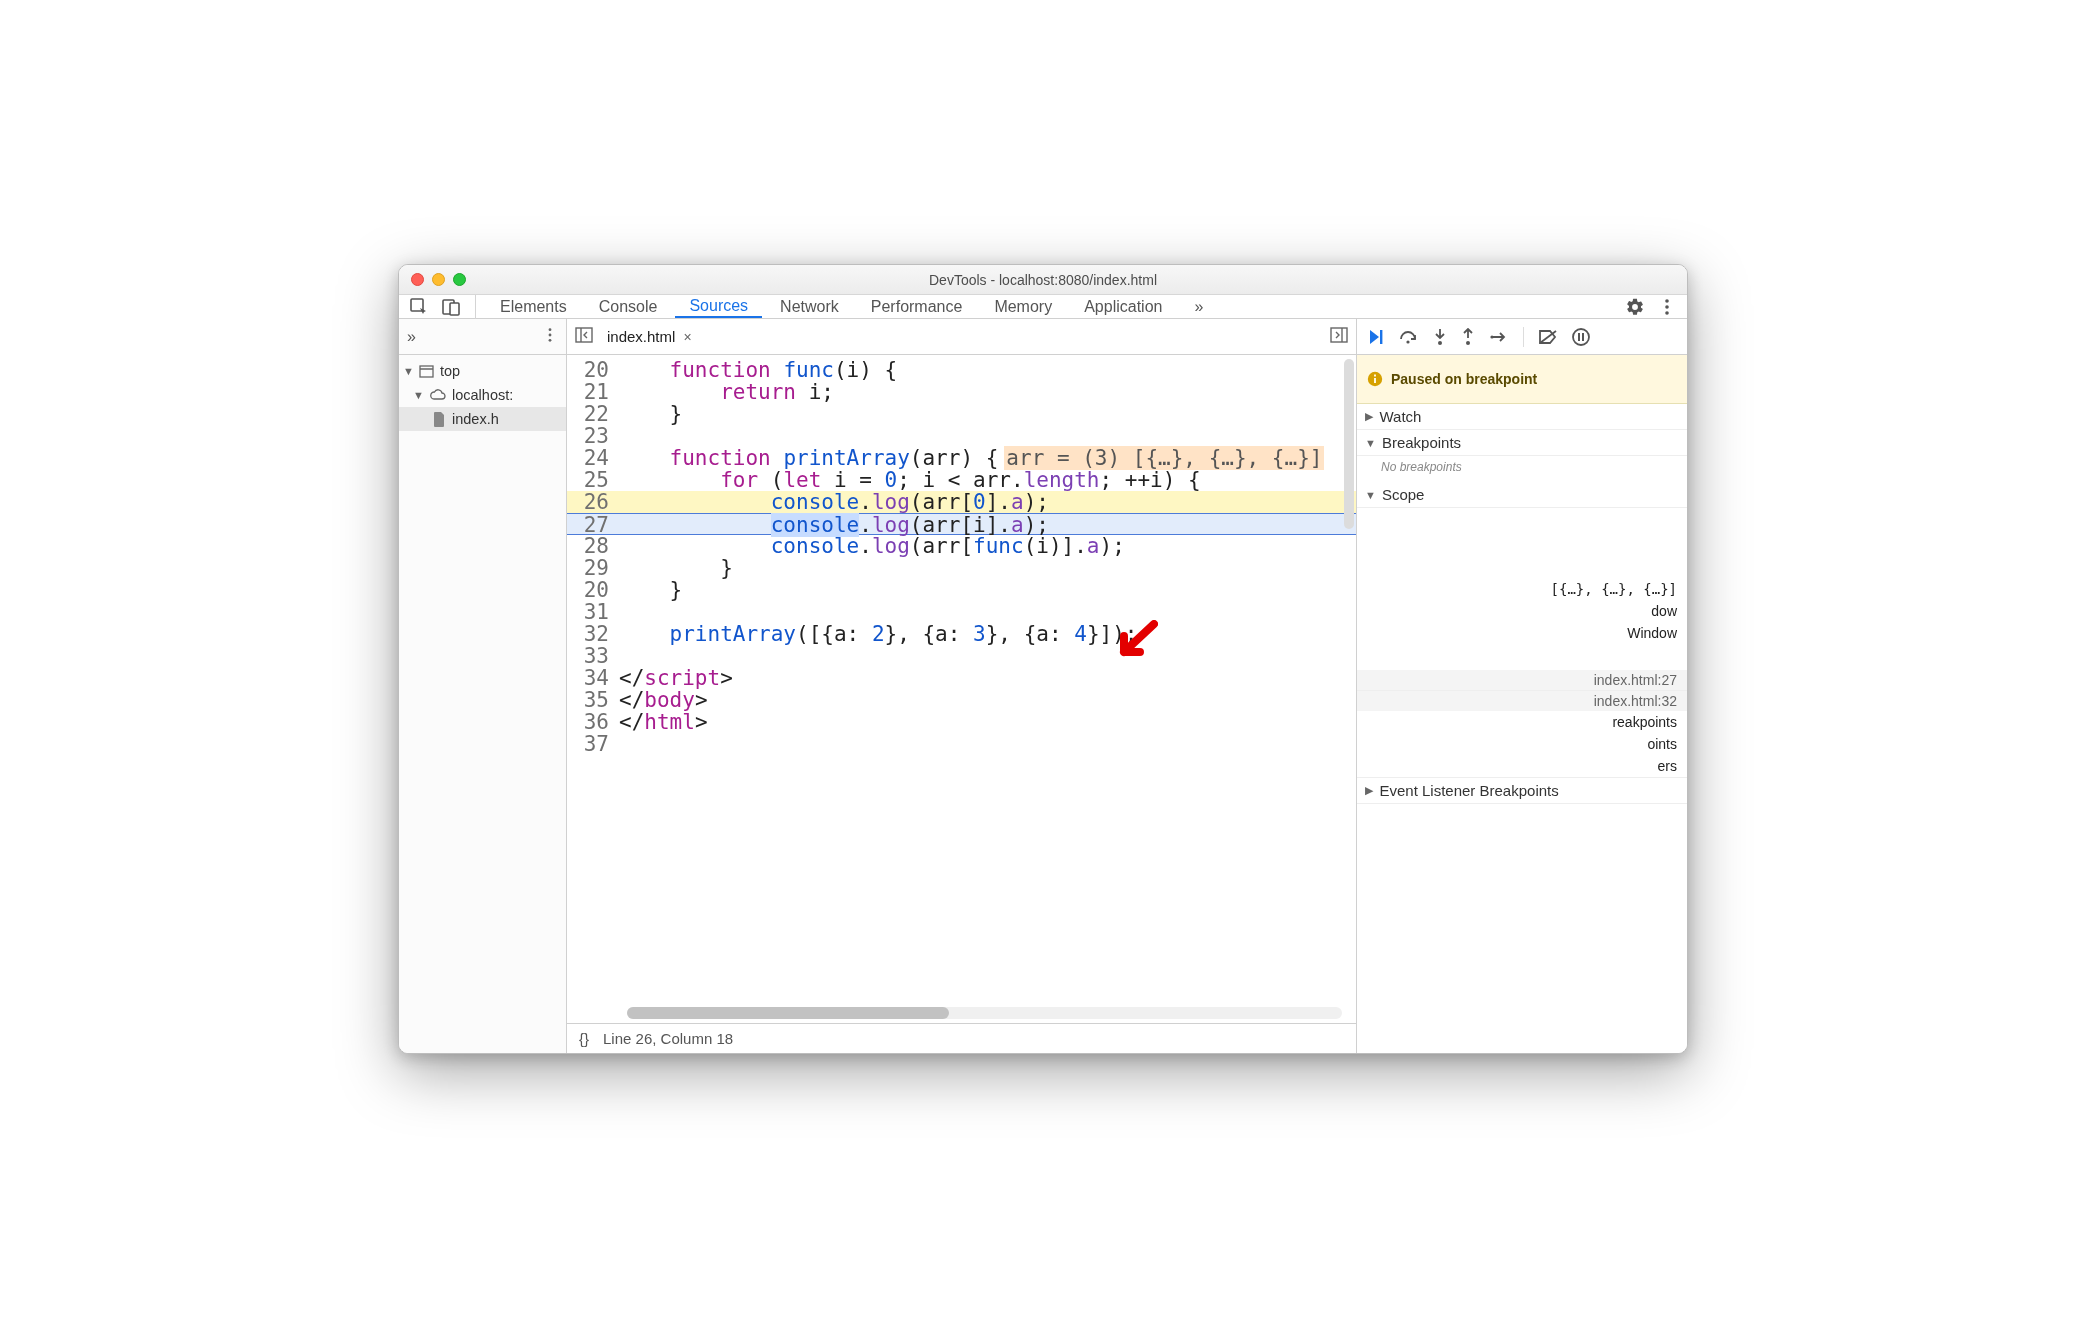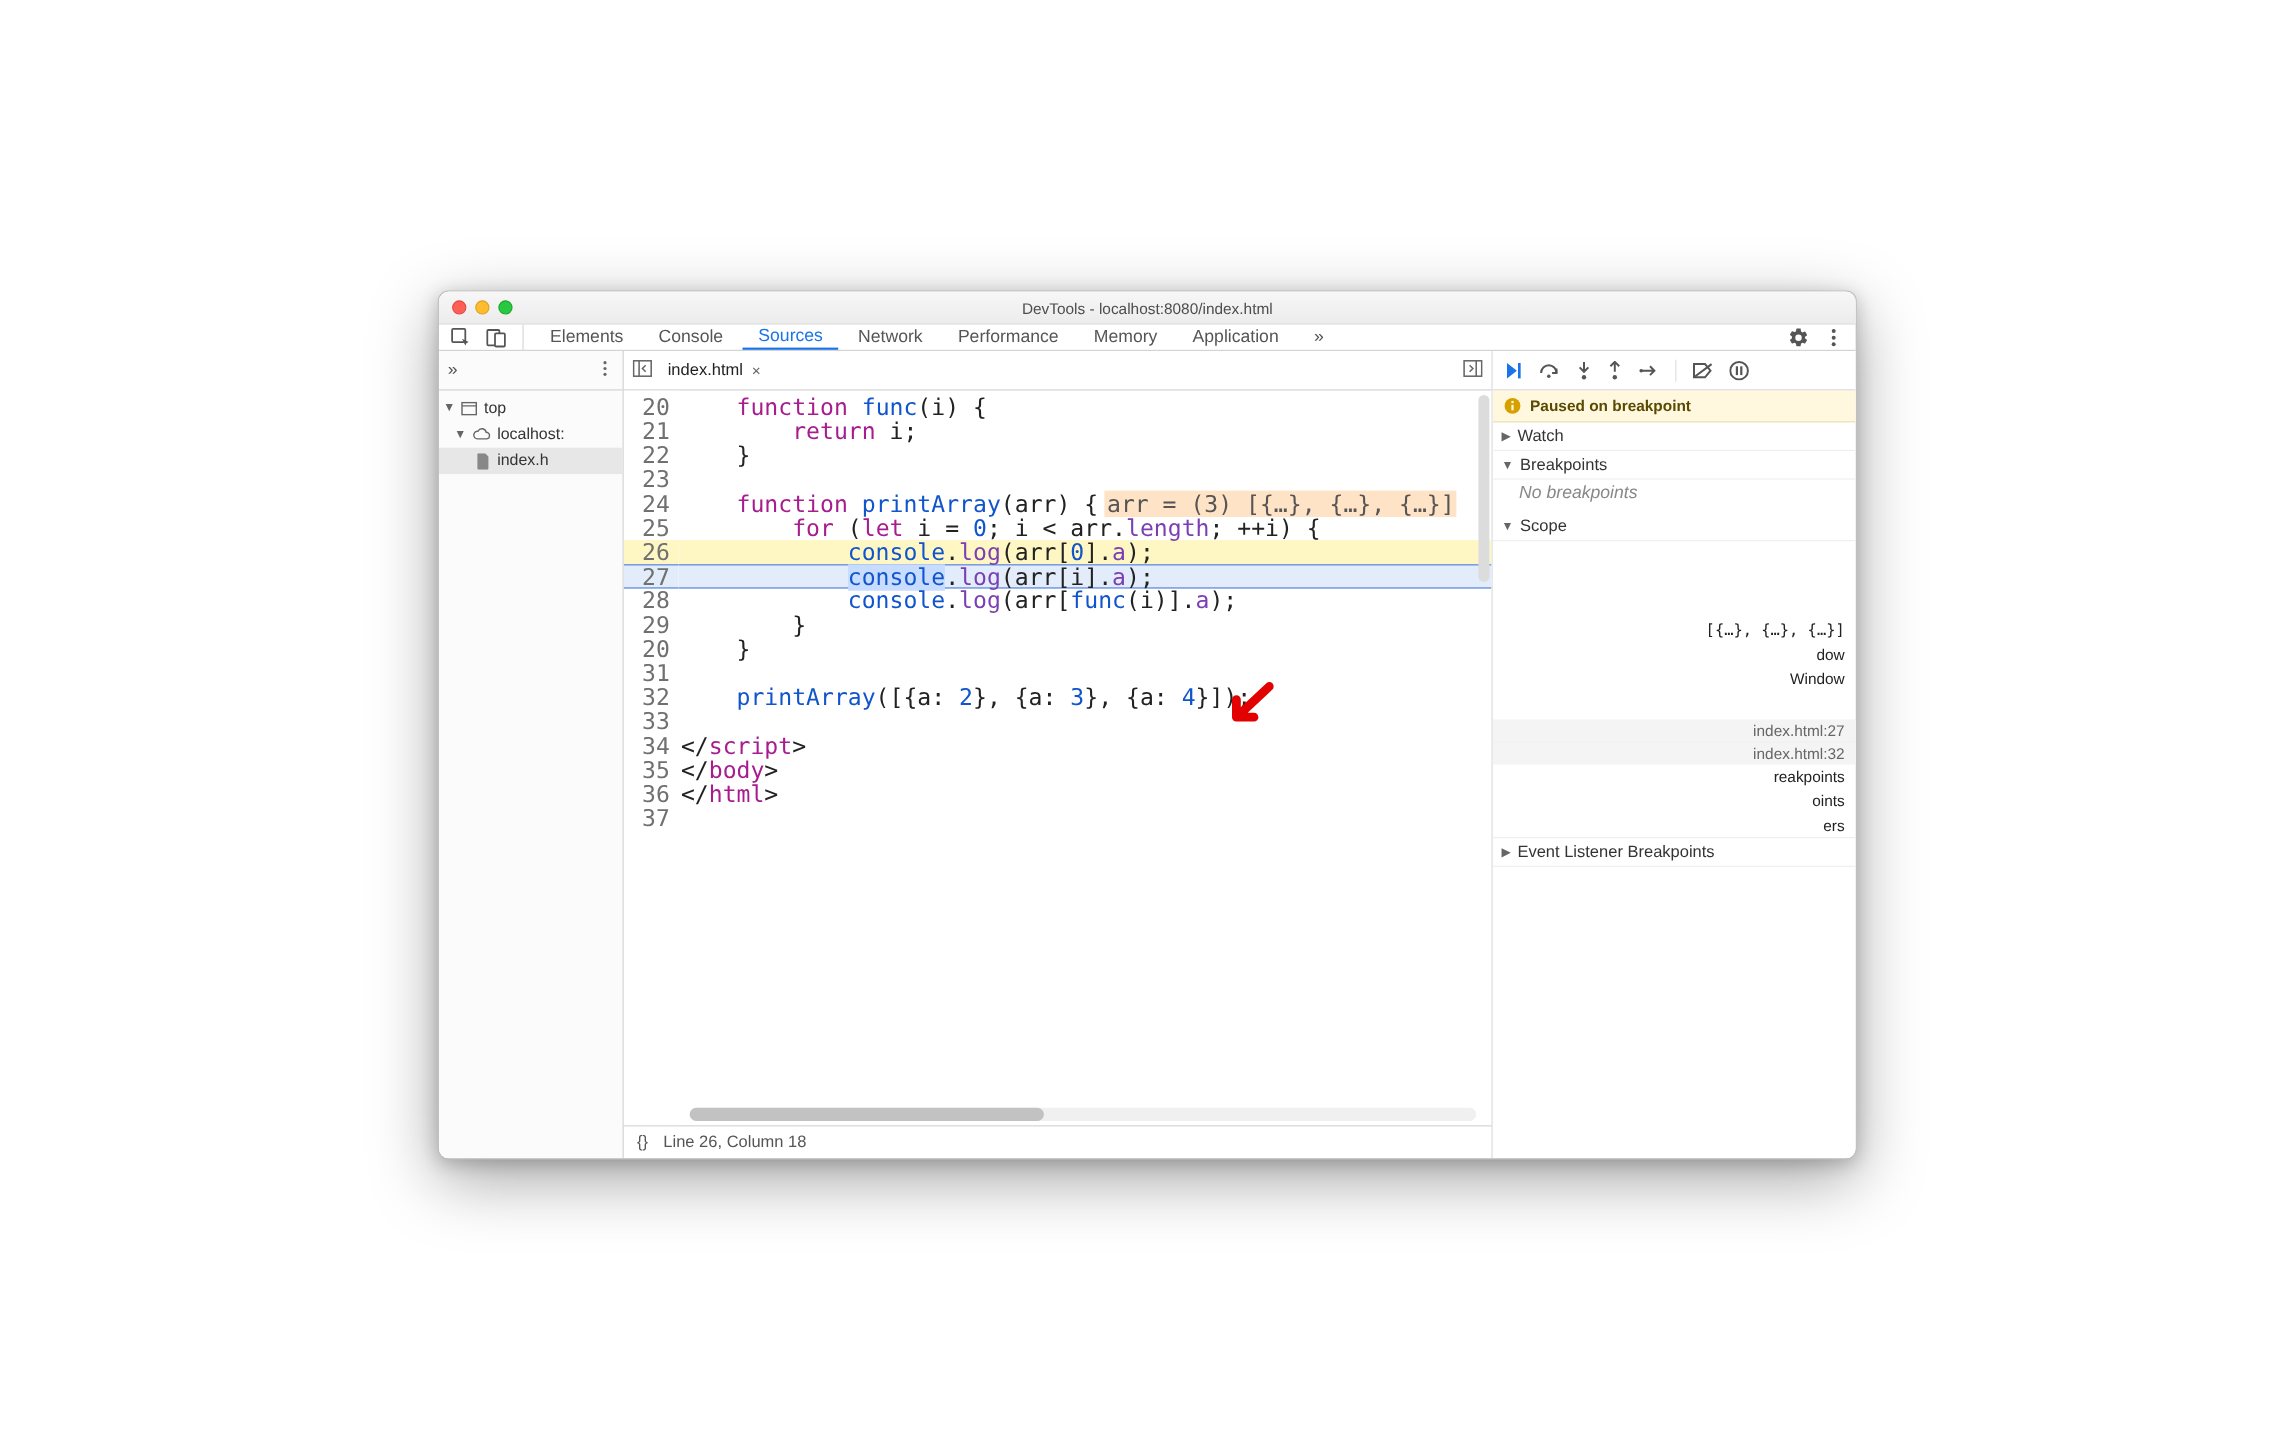"Paused on breakpoint" .paused-banner { padding: 6px 10px -> 16px 10px }
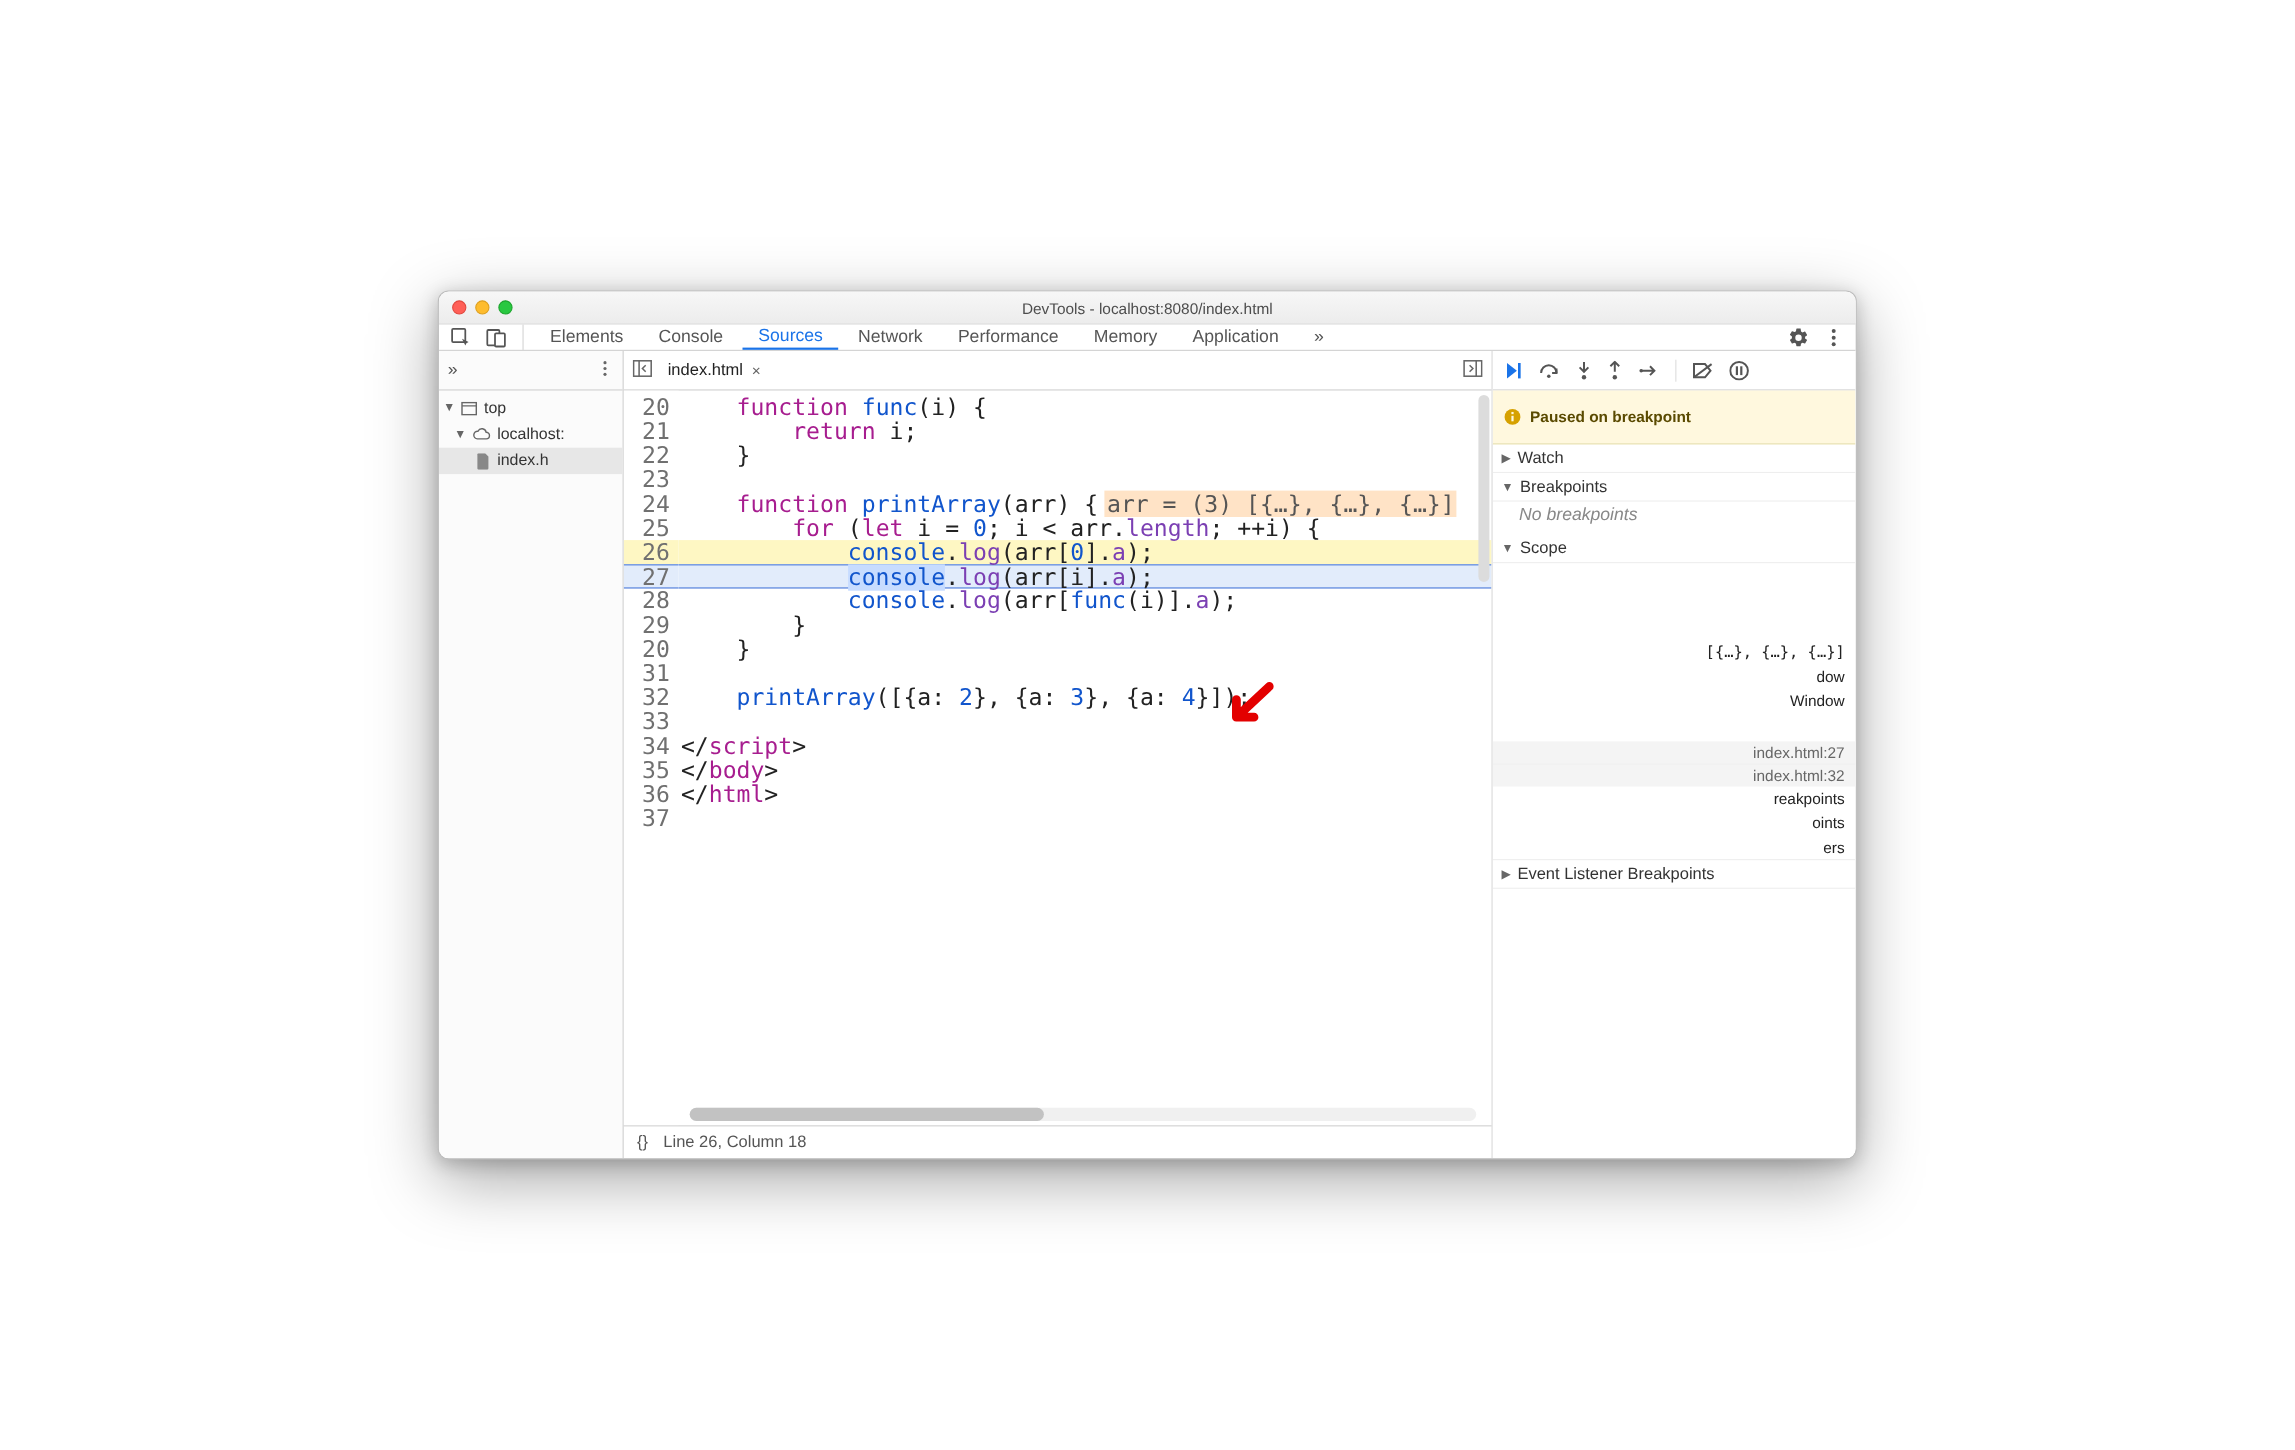"No breakpoints" .section-body { font-size: 16px -> 12px }
